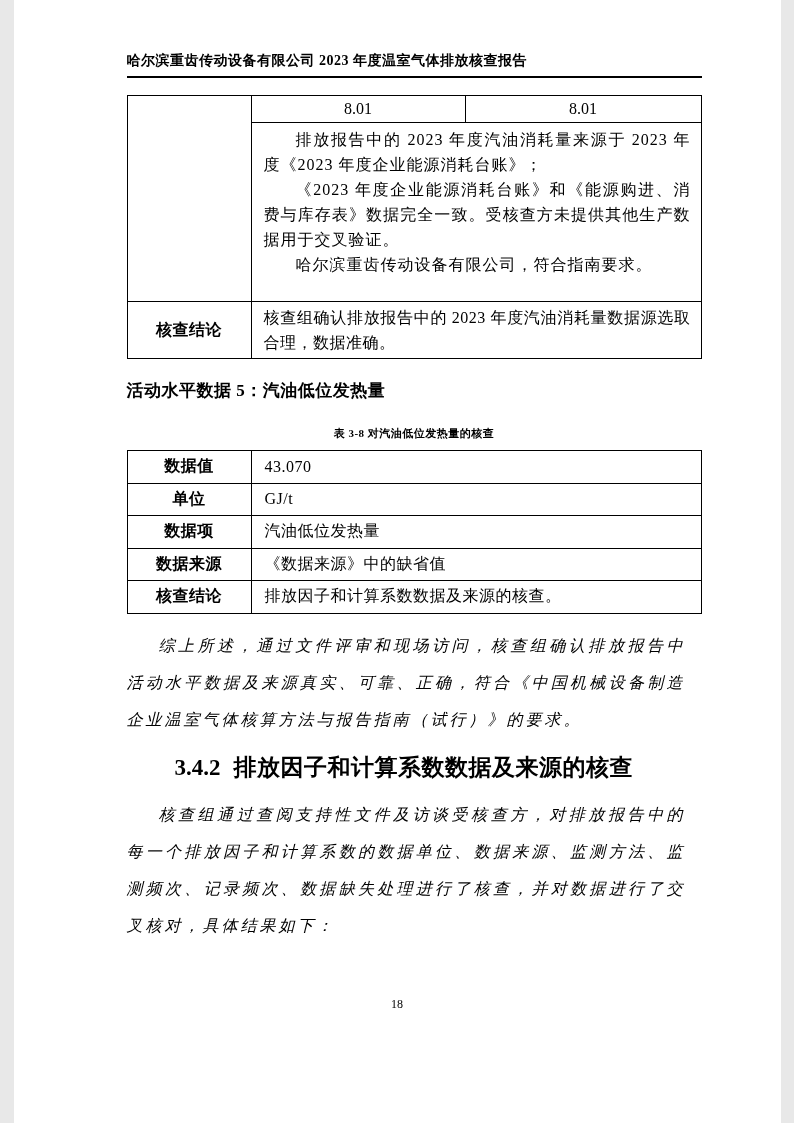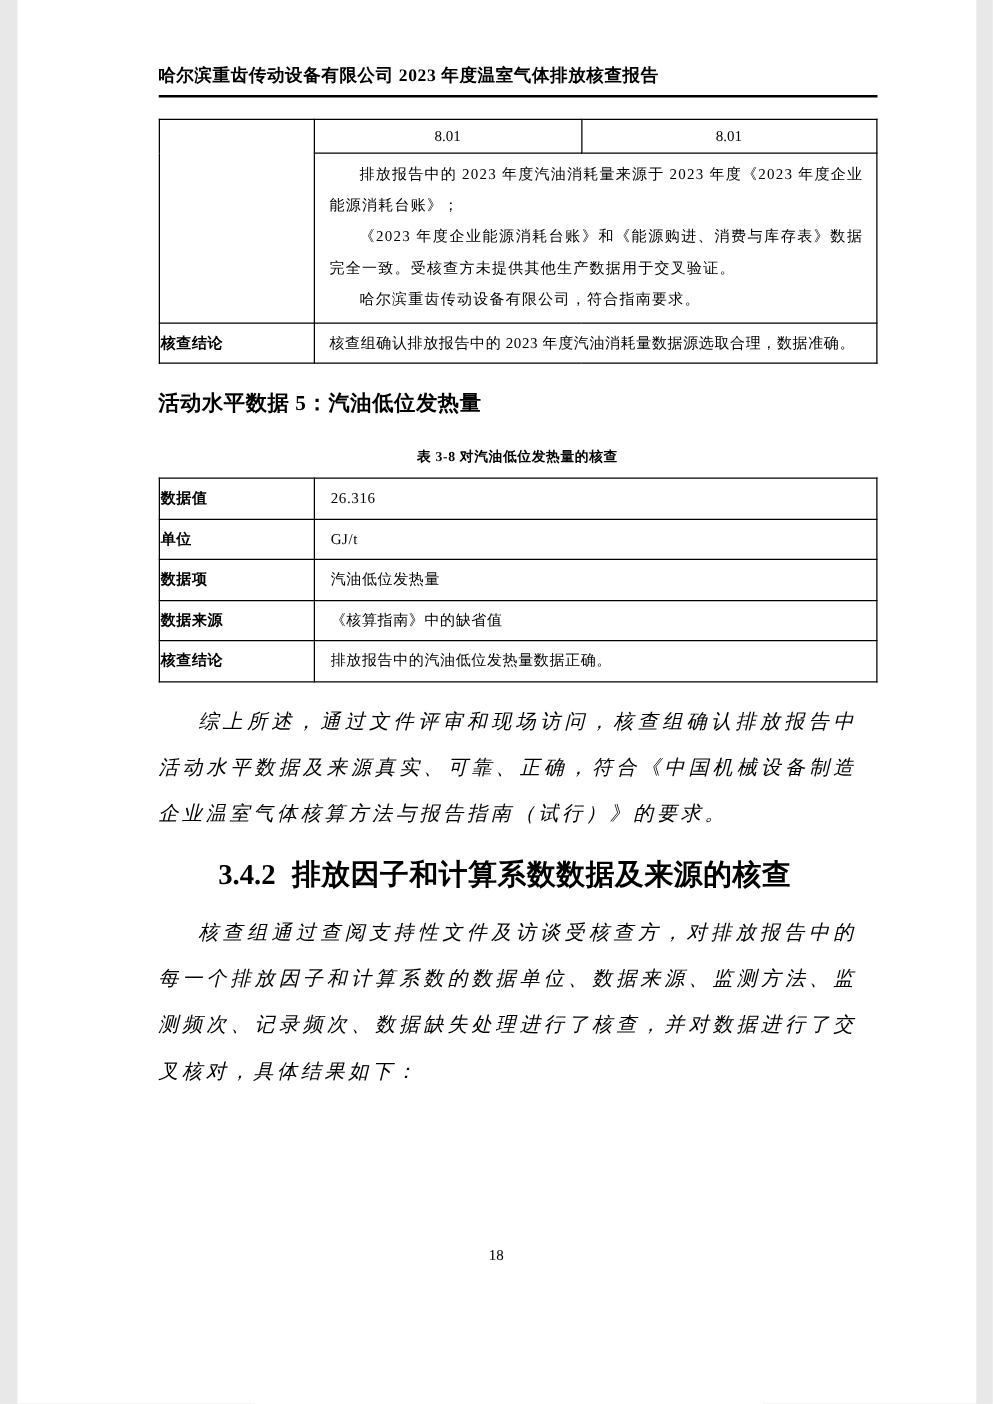"8.01" td { font-size: 12px -> 16px }
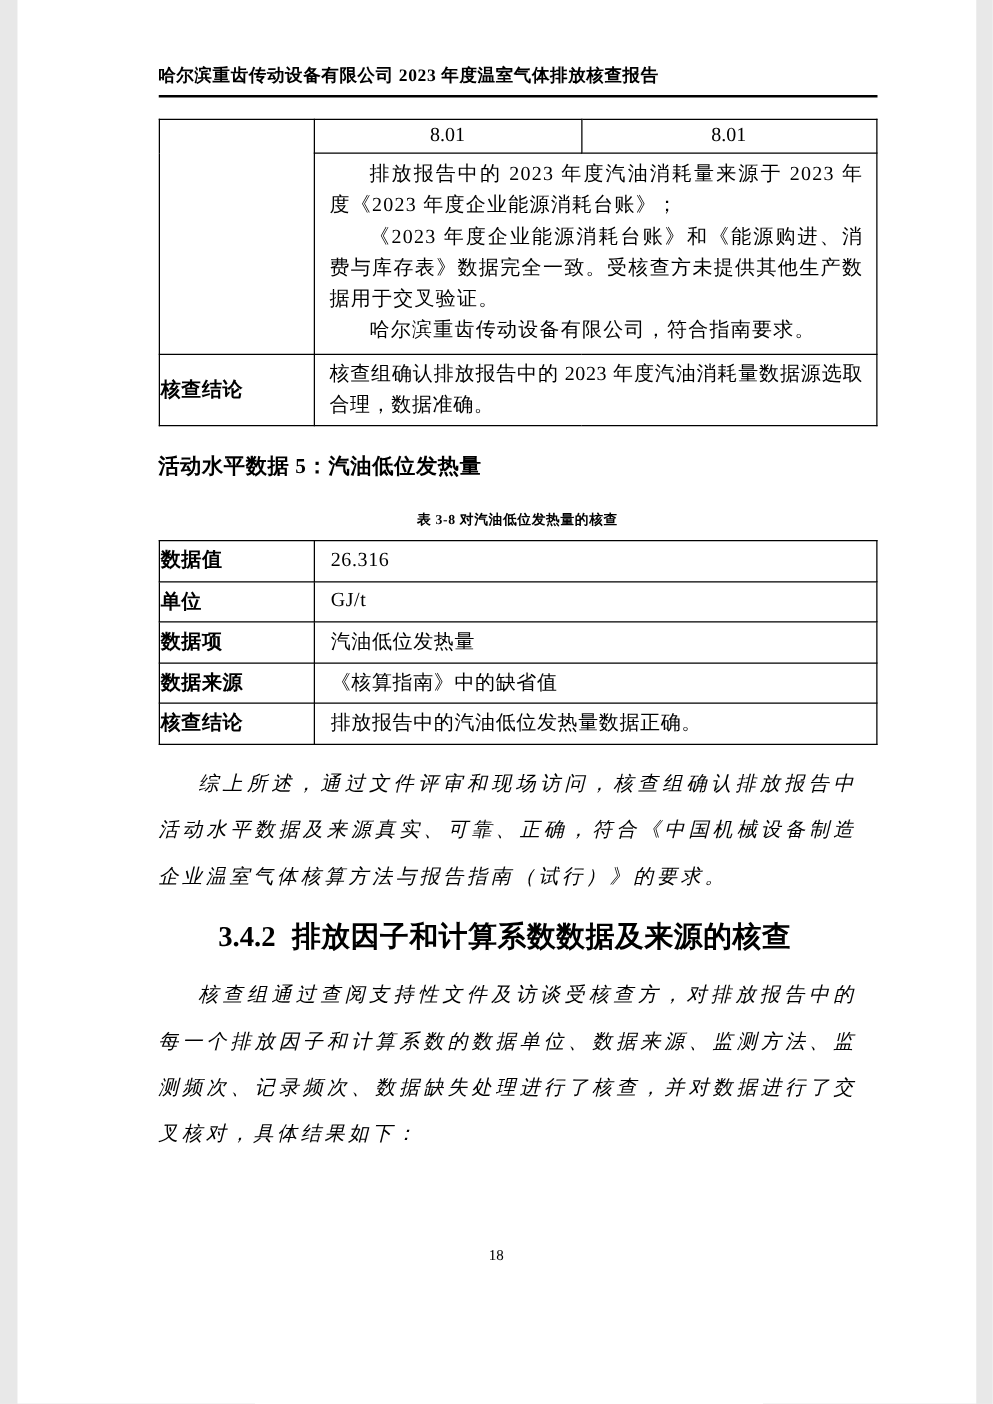"排放报告中的 2023 年度汽油消耗量来源于 2023 年度《2023" .t1-body { padding: 4px 10px 6px 12px -> 4px 10px 24px 12px }
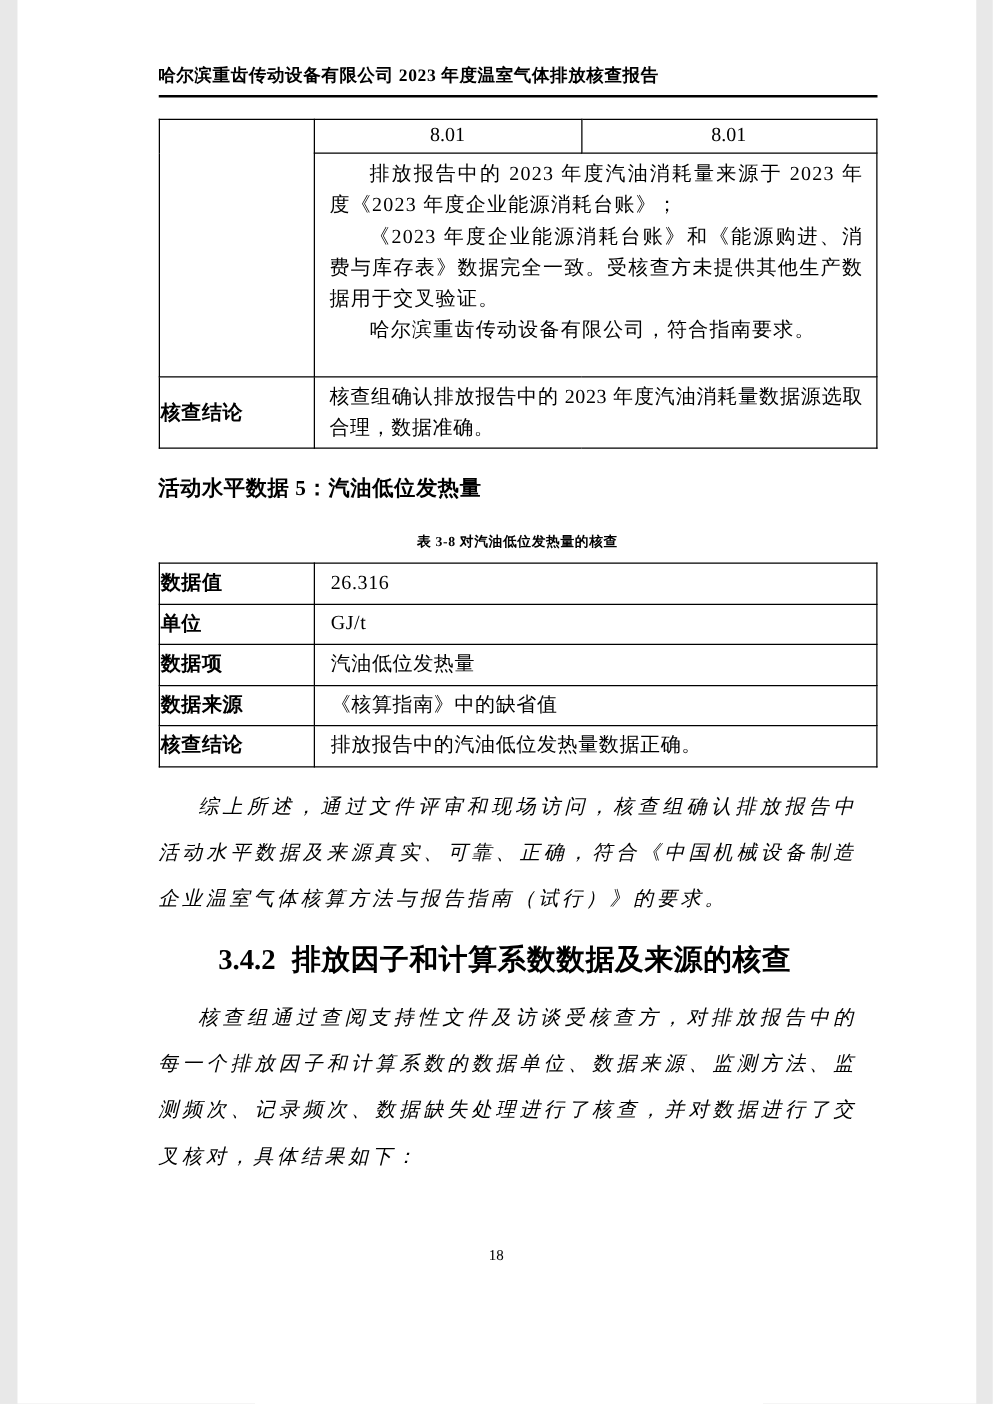"核查结论" .label-cell { text-align: left -> center }
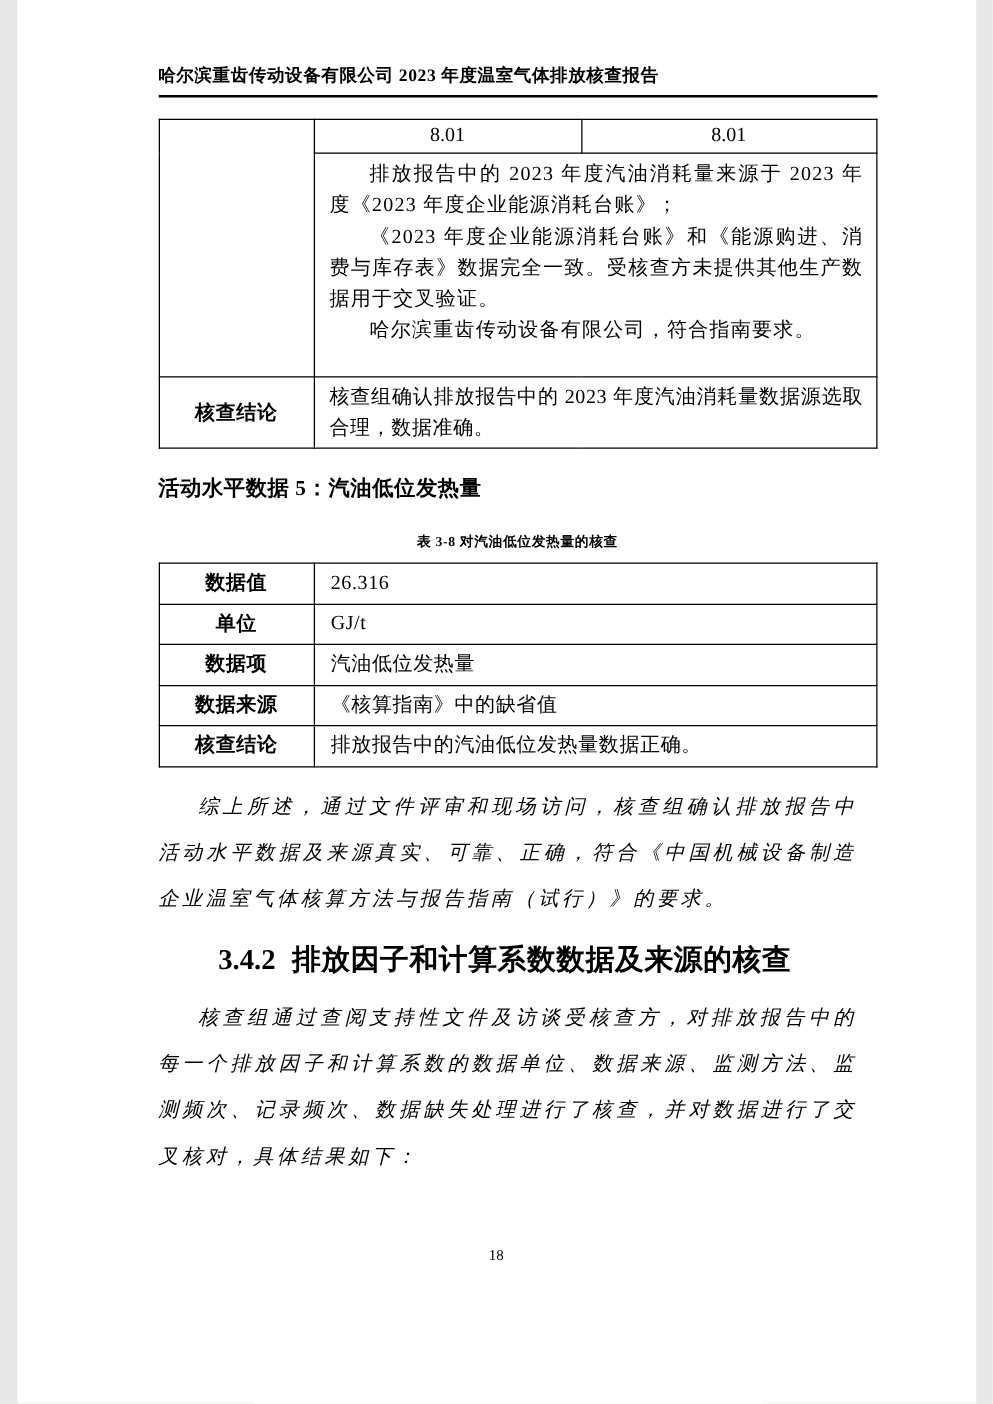"26.316" td.t2-value { text: 26.316 -> 43.070 }
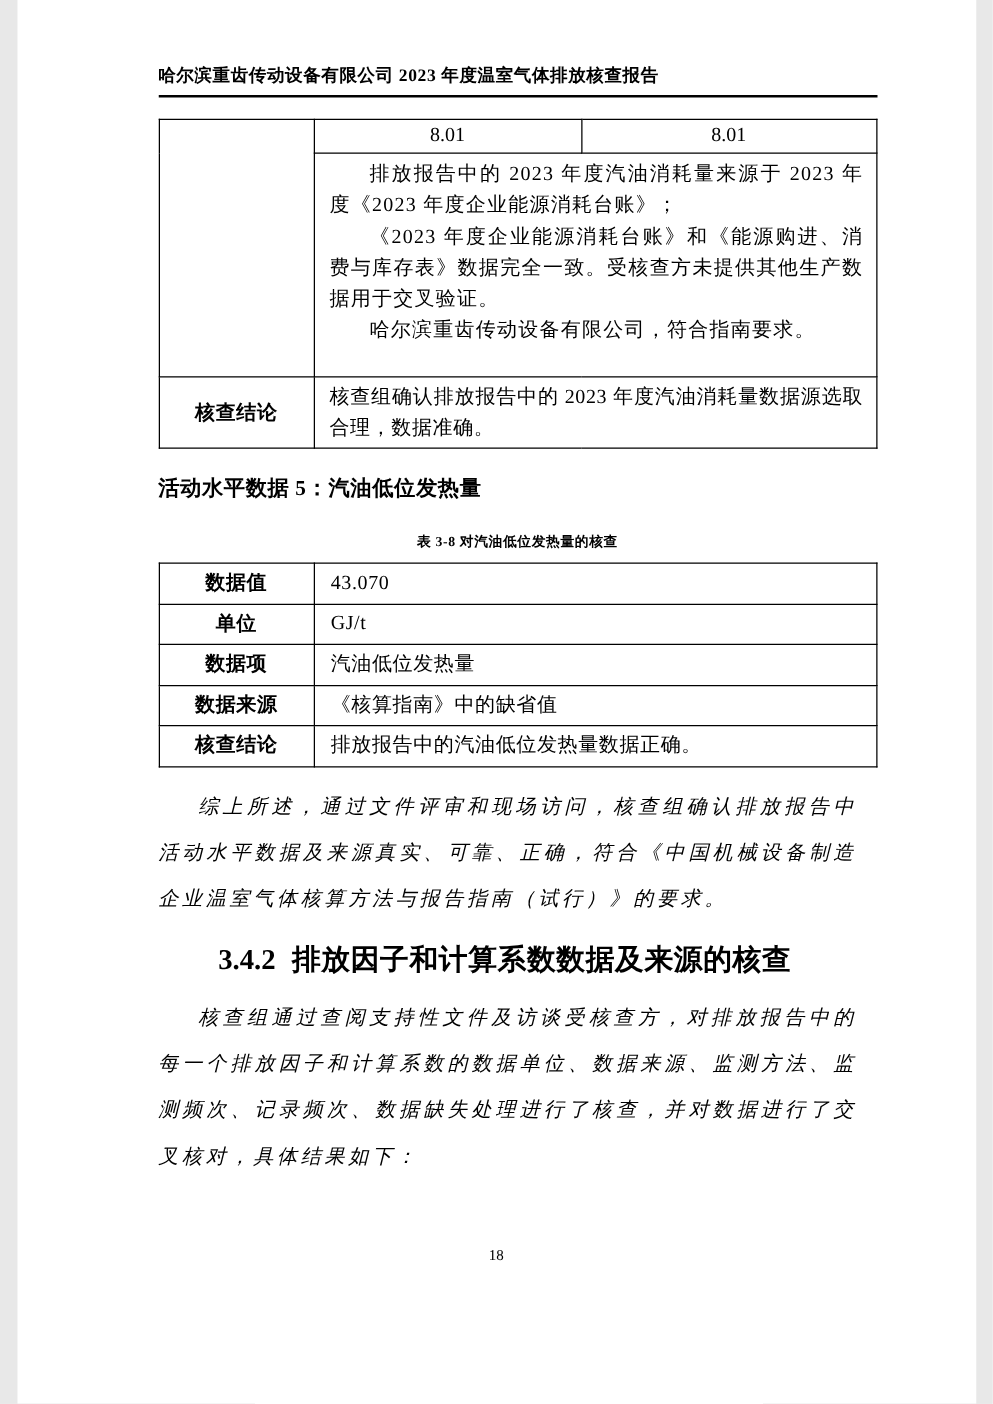"《核算指南》中的缺省值" td.t2-value { text: 核算指南 -> 数据来源 }
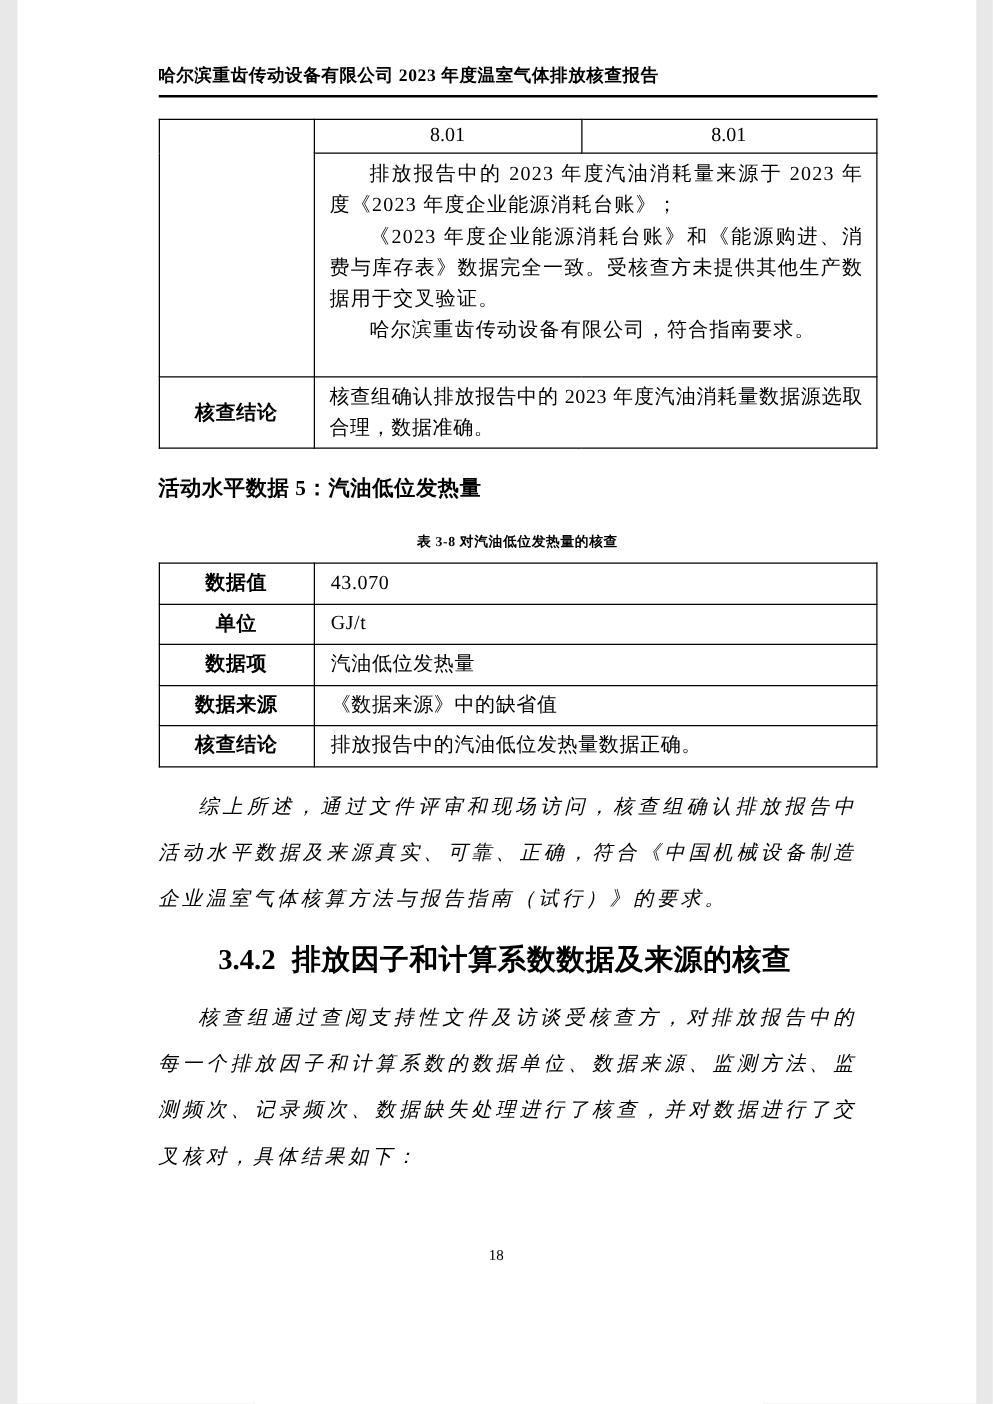"排放报告中的汽油低位发热量数据正确。" td.t2-value { text: 报告中的汽油低位发热量数据正确 -> 因子和计算系数数据及来源的核查 }
